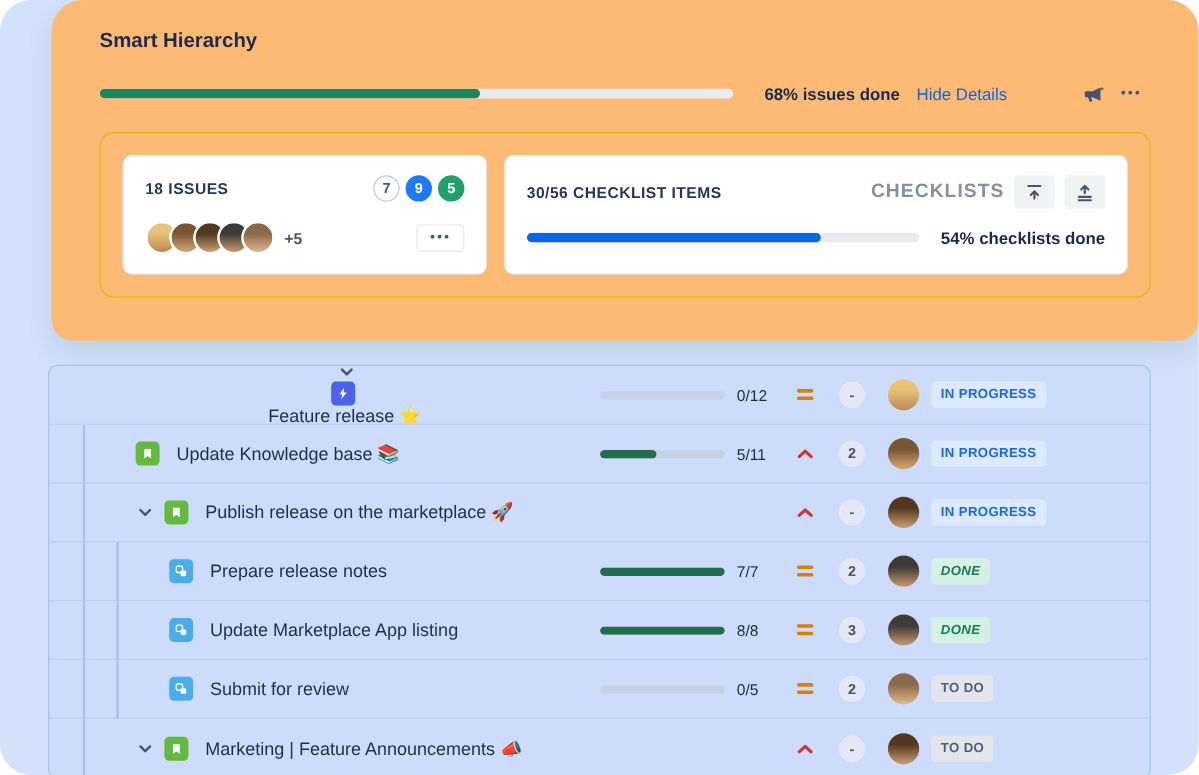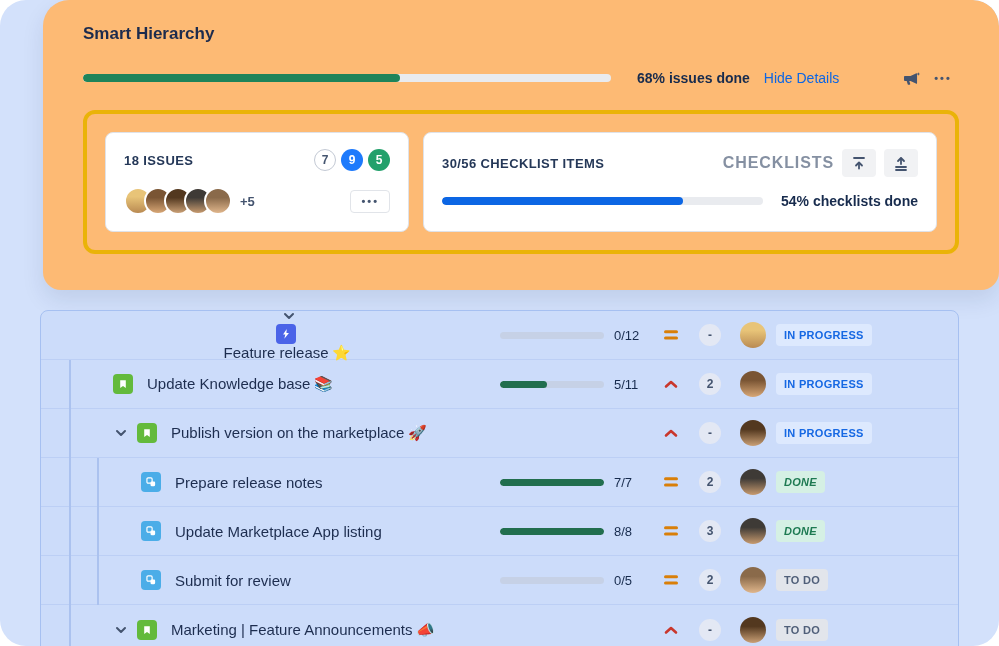"18 ISSUES" .summary-panel { border: 4px solid #eab308 -> 1px solid #eab308 }
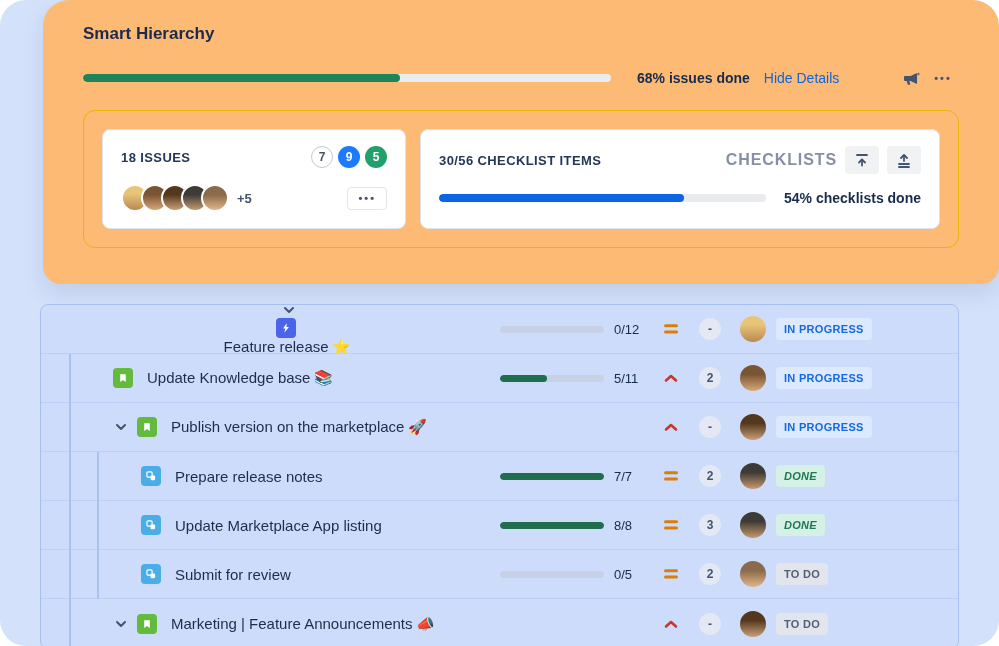"Publish version on the marketplace" span.row-title { text: version -> release }
